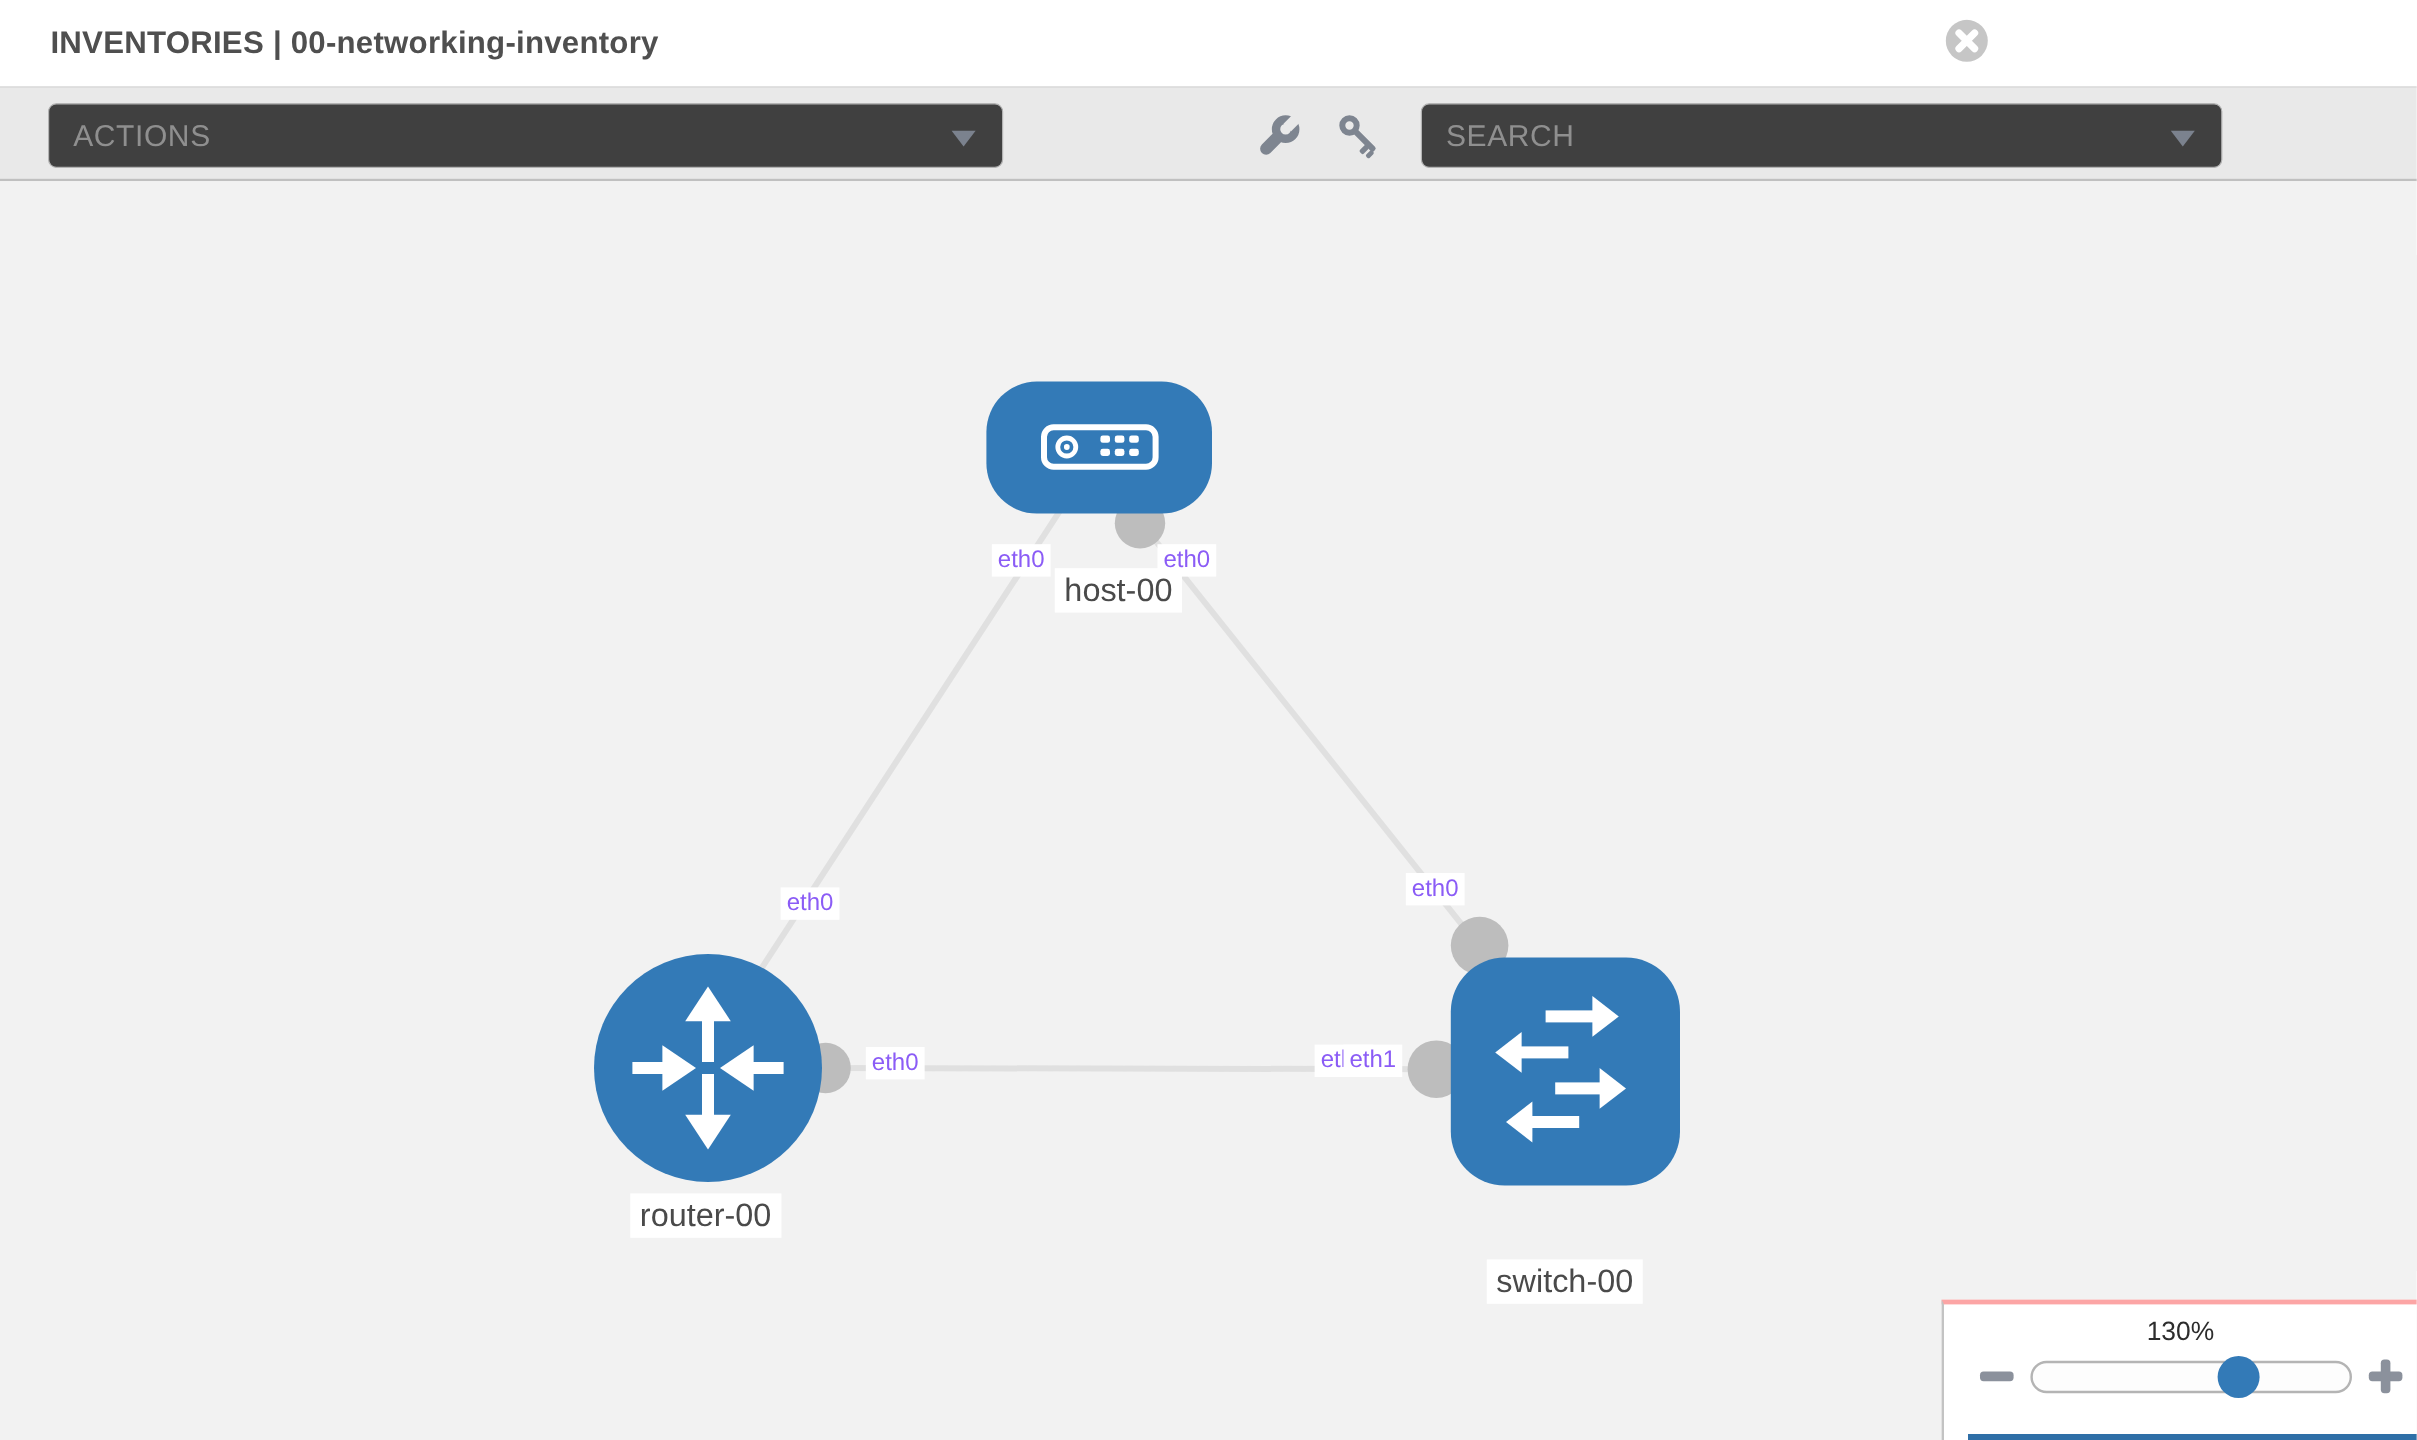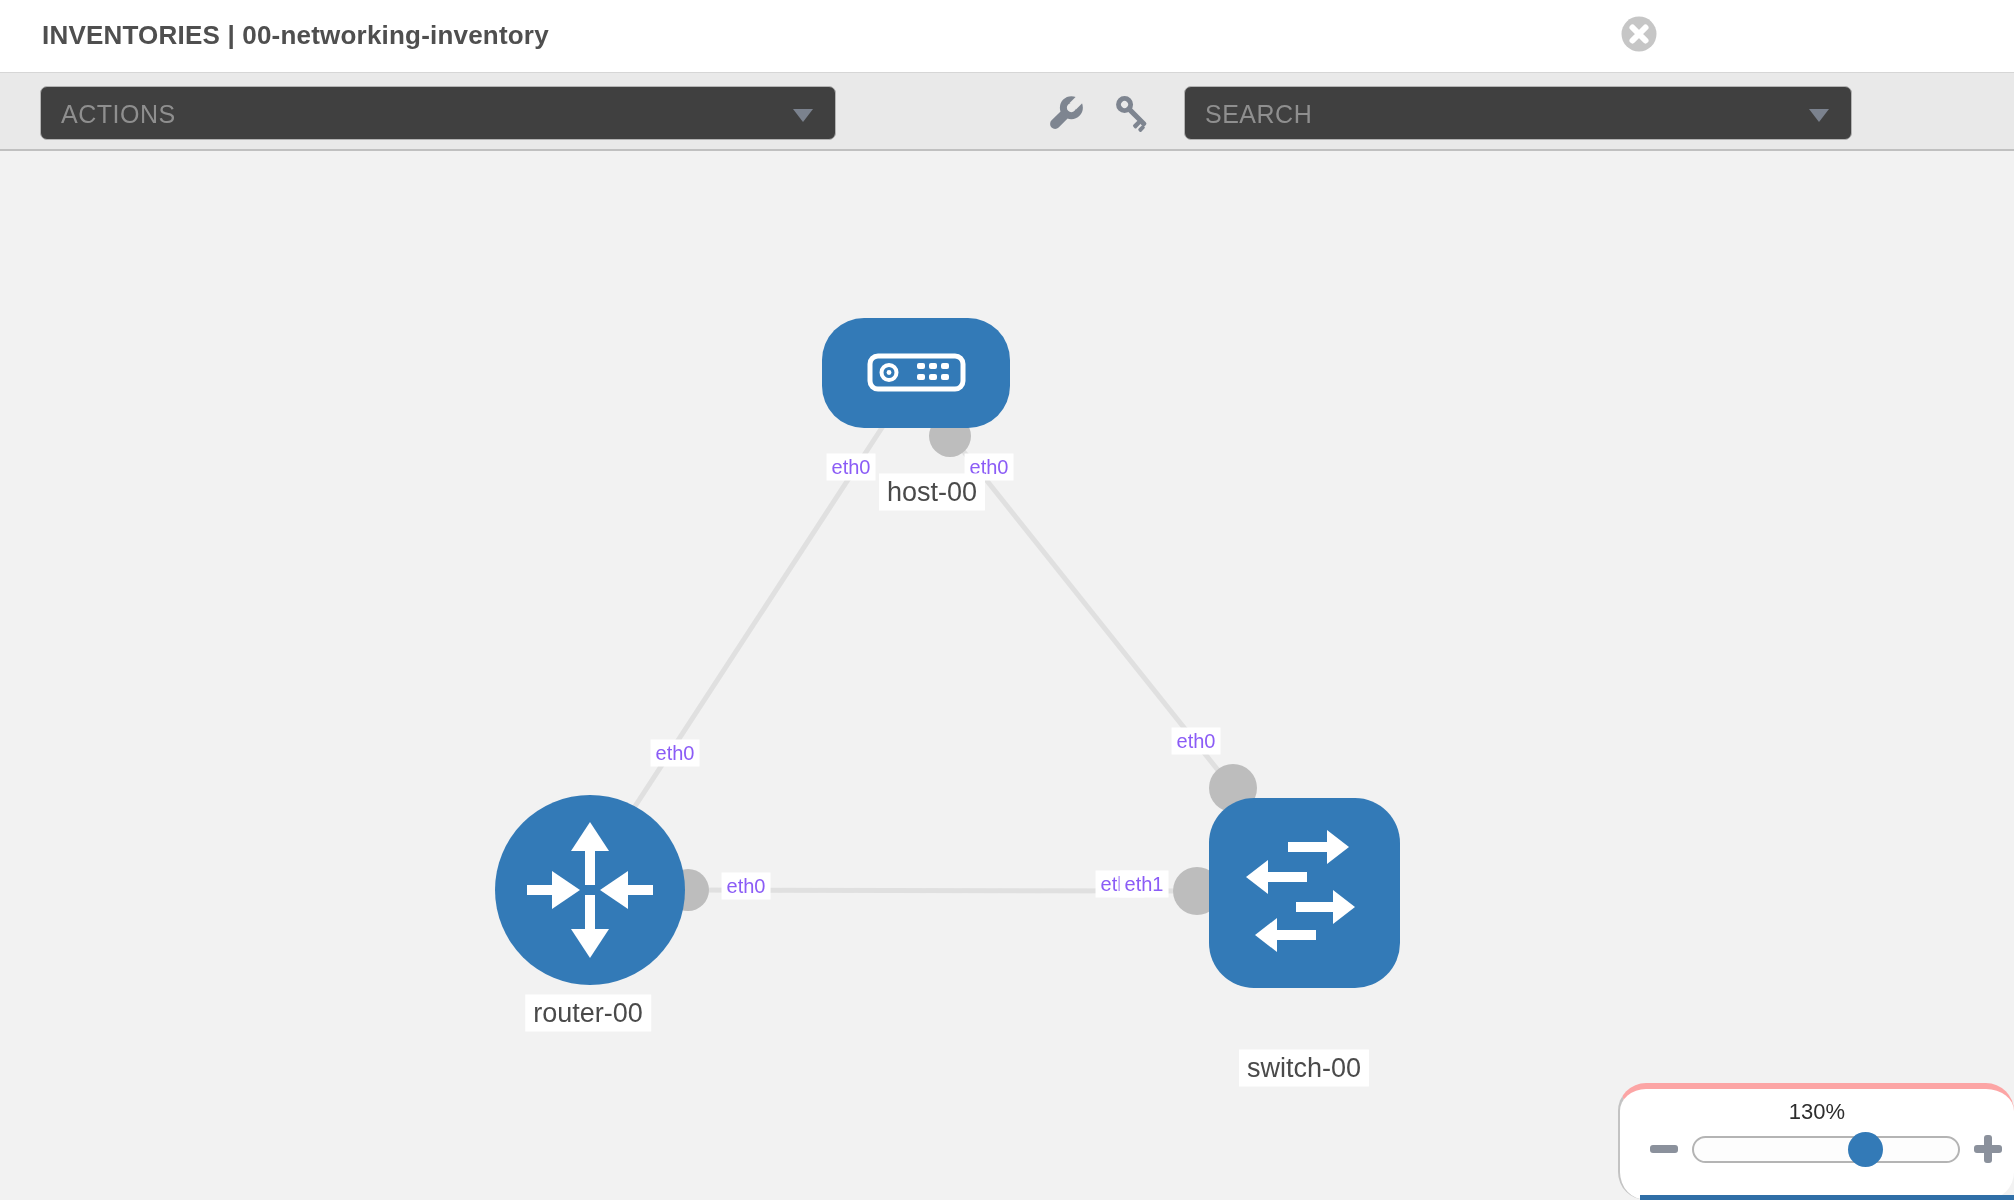"130%" .zoom-panel { border-radius: 28px -> none; border-top: 6px solid #fca5a5 -> 4px solid #fca5a5 }
